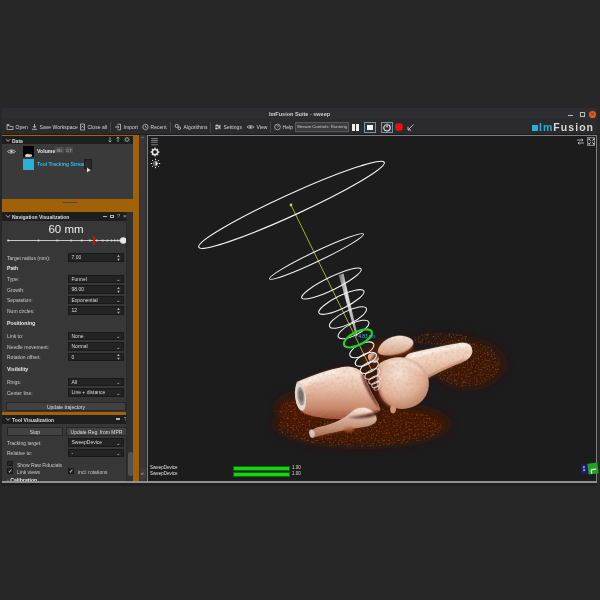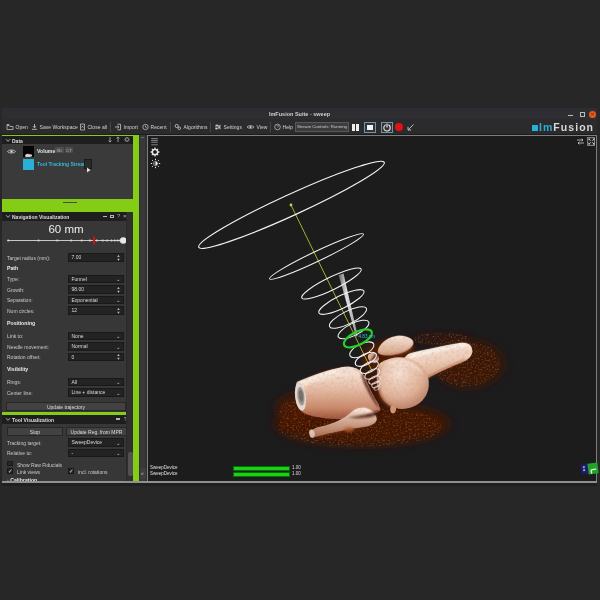"60 mm" #dock { background: #84cc16 -> #a16207 }
